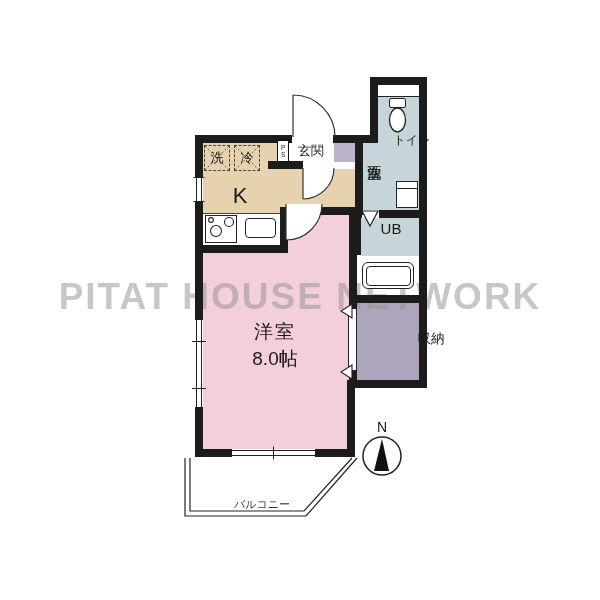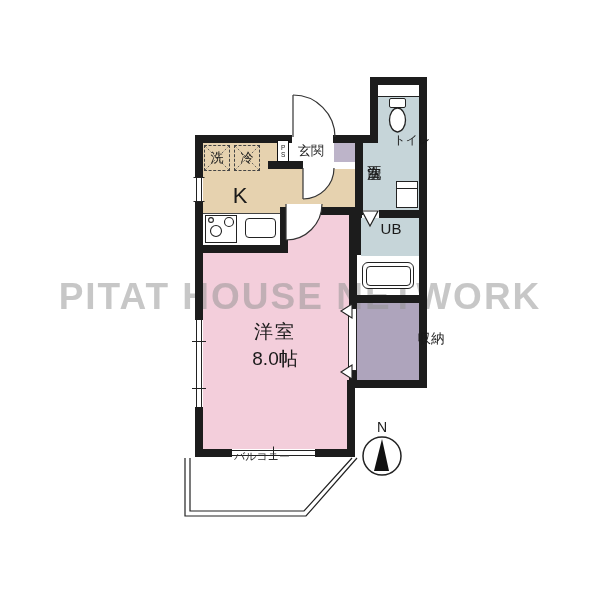"バルコニー" #lbl-balcony { top: 456px -> 504px }
